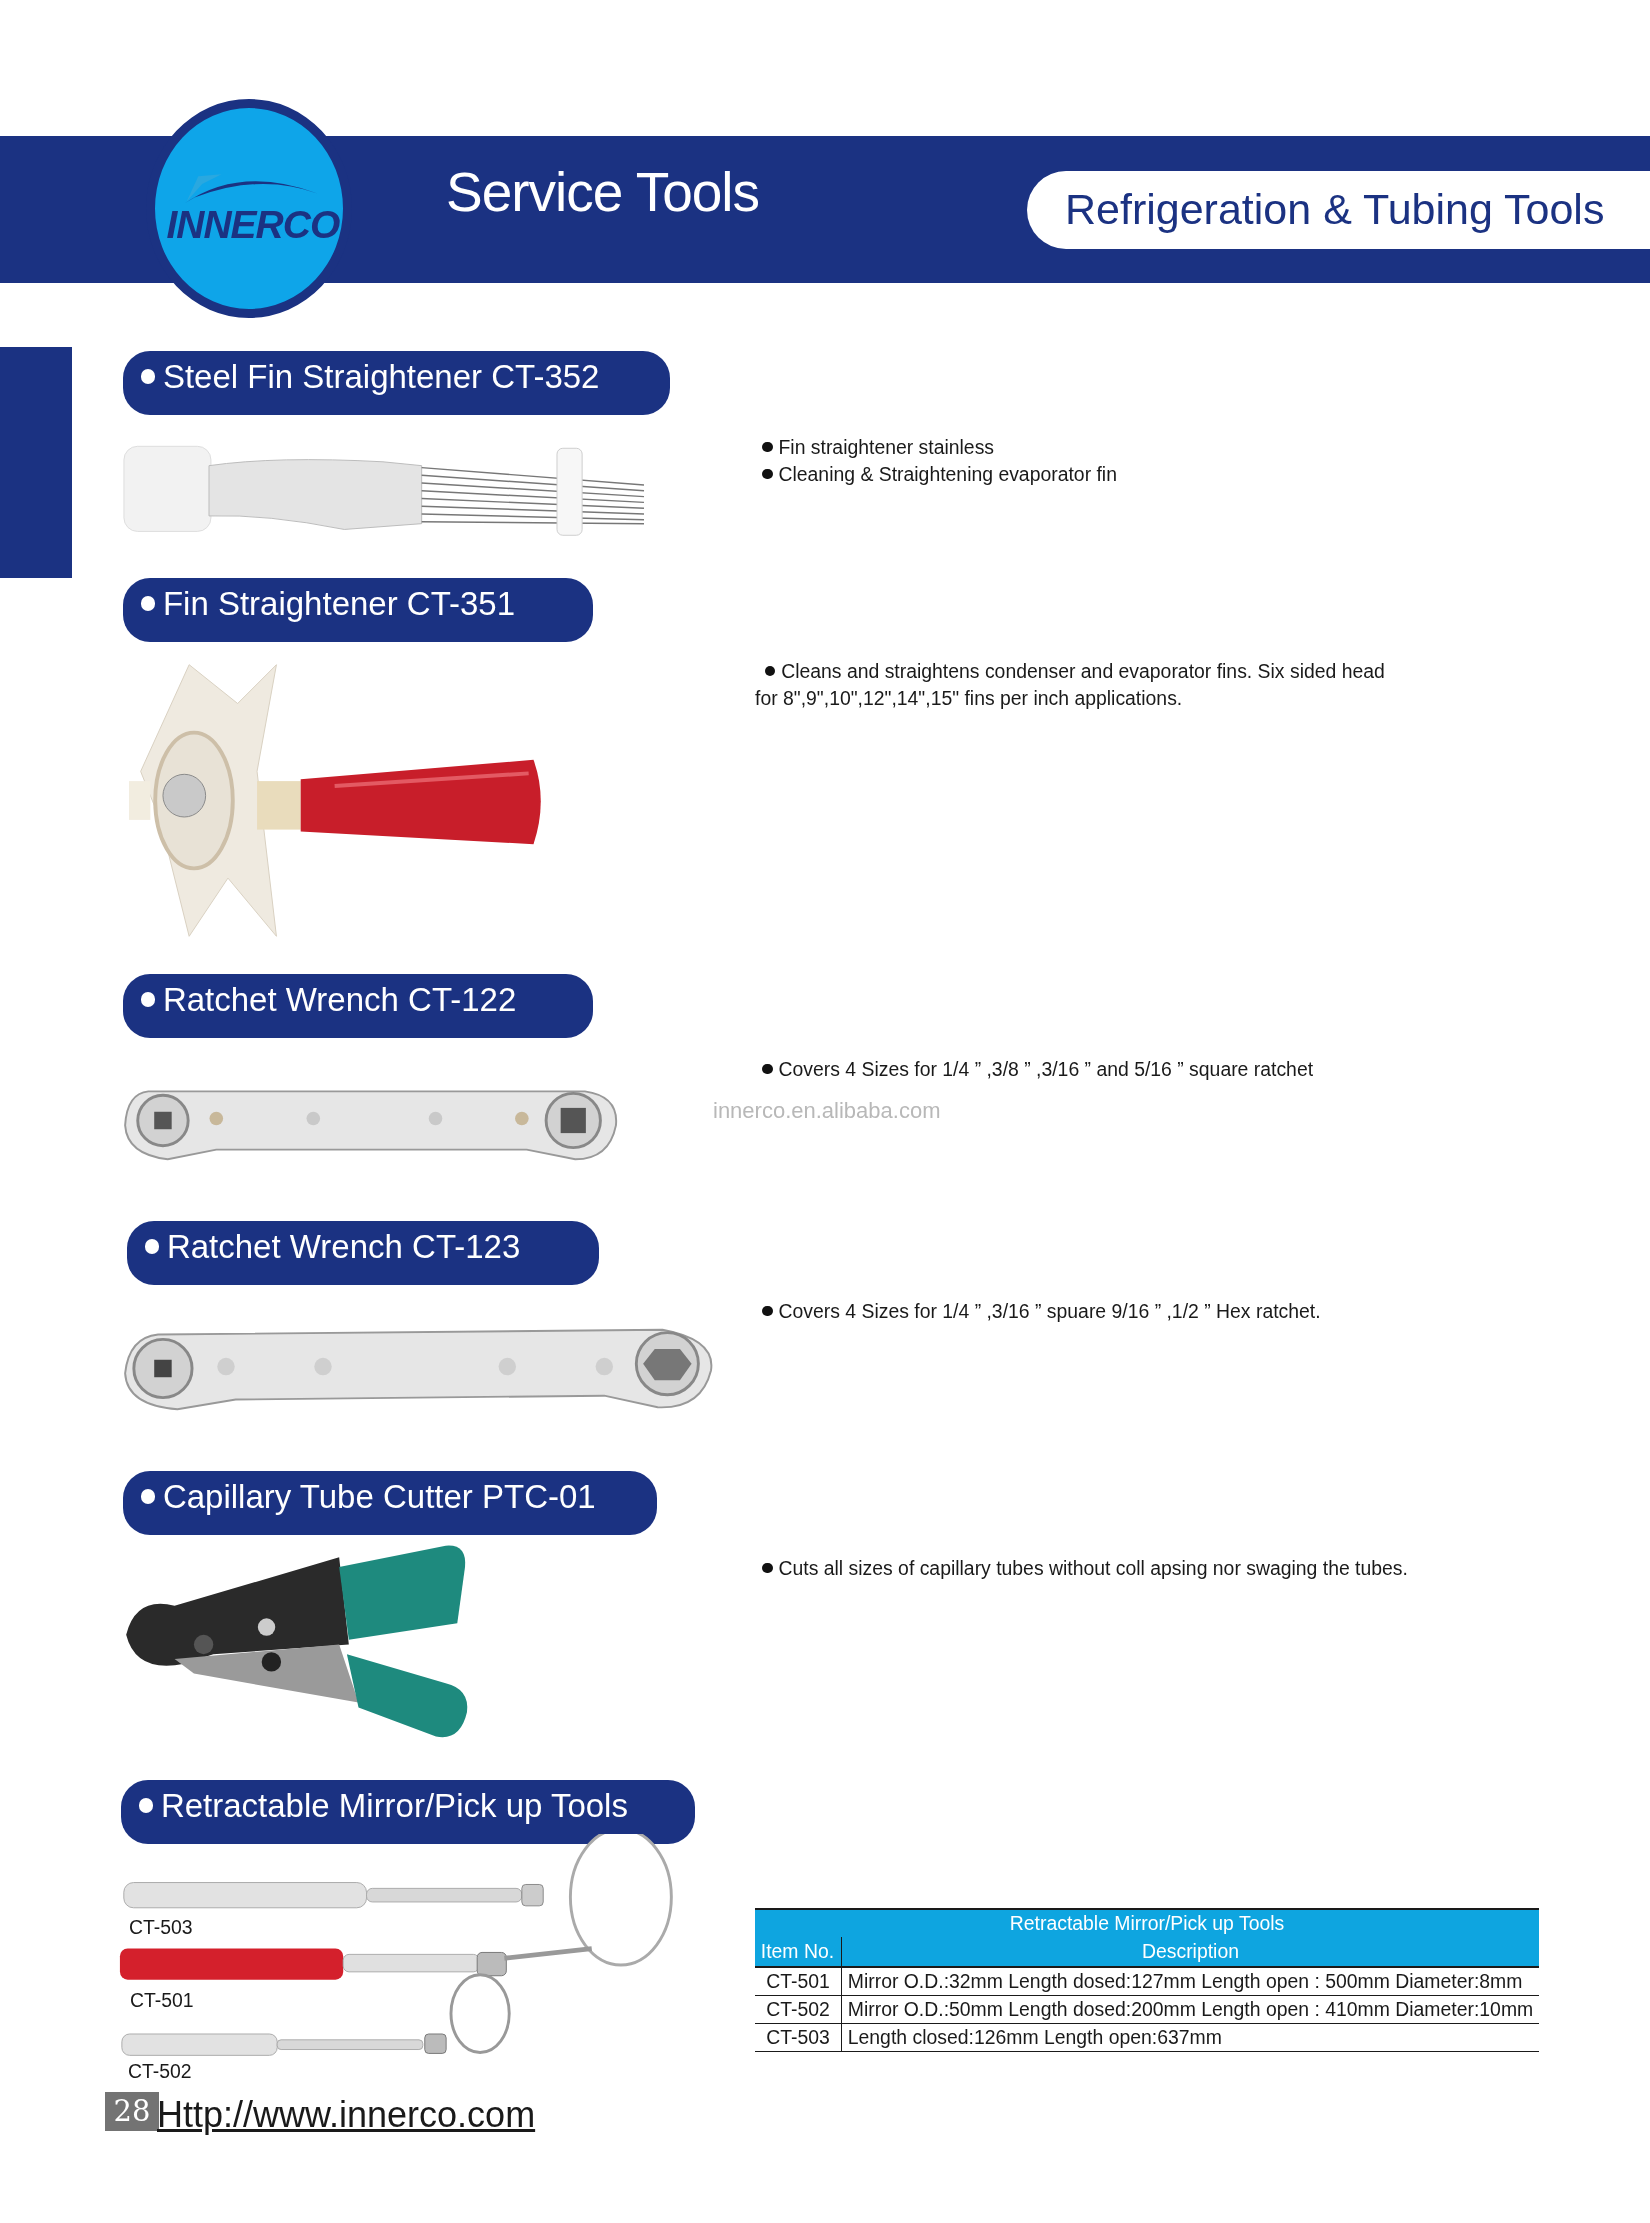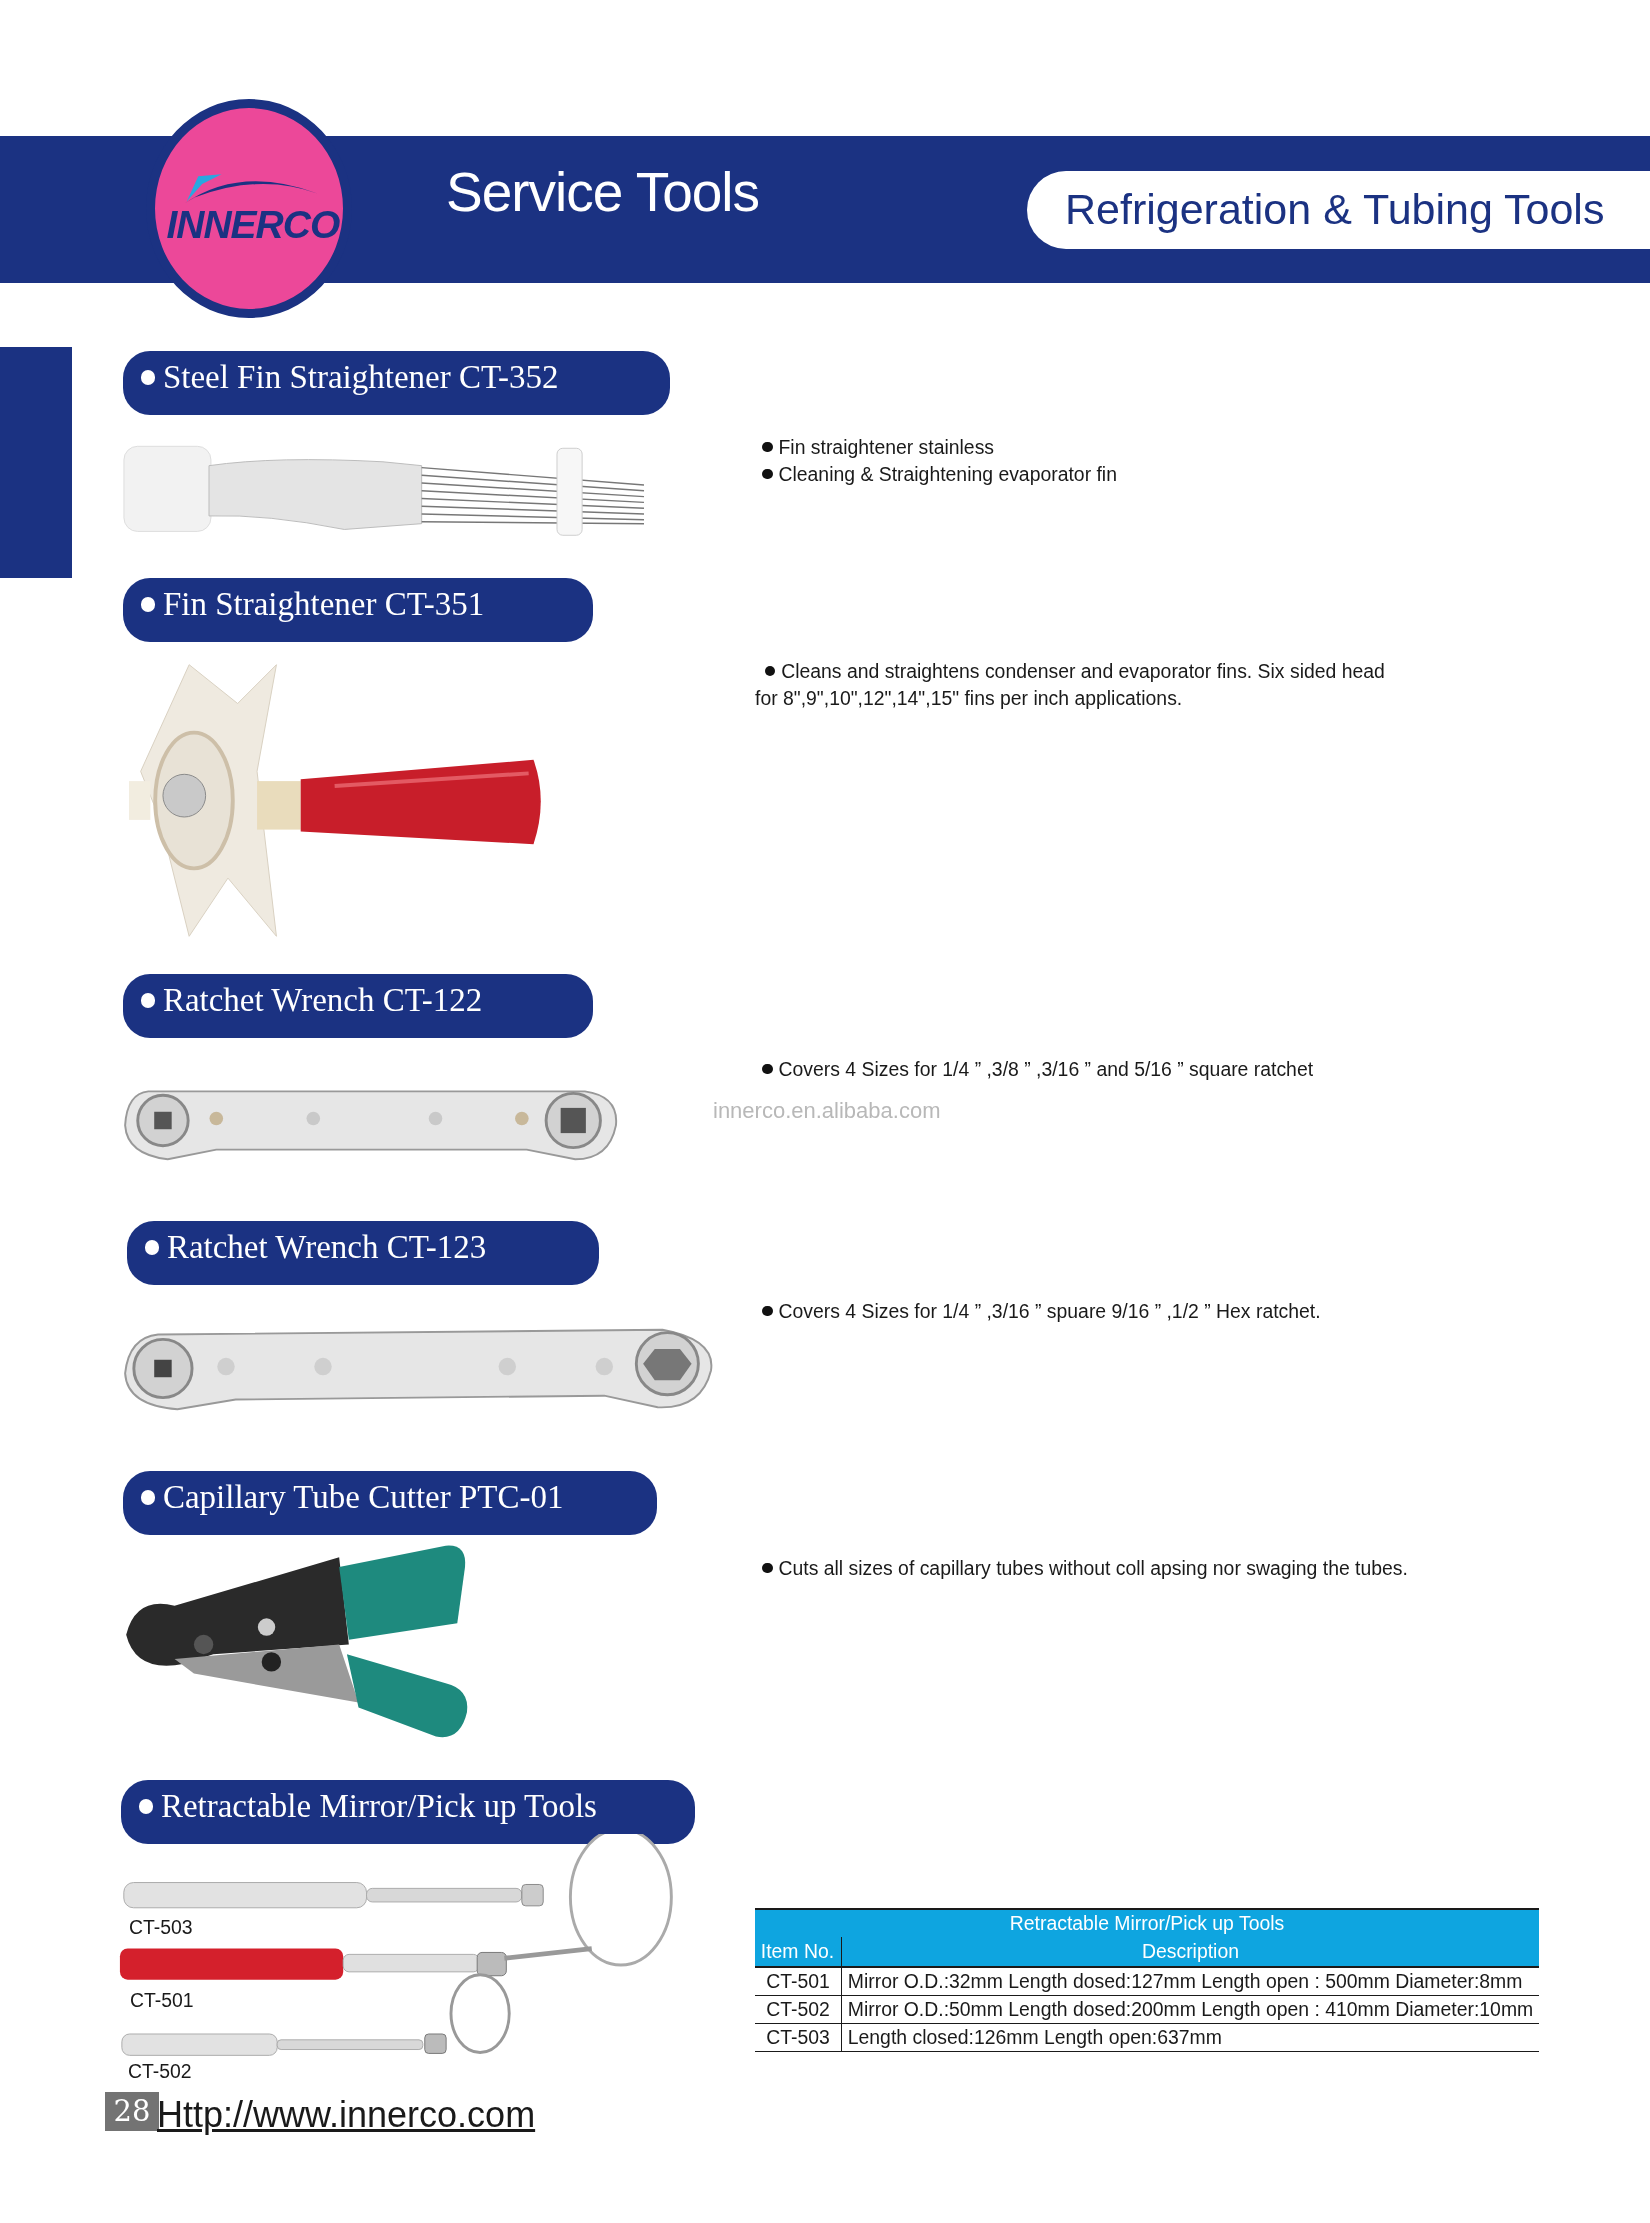"INNERCO" .logo-circle { background: #ec4899 -> #0ea5e9 }
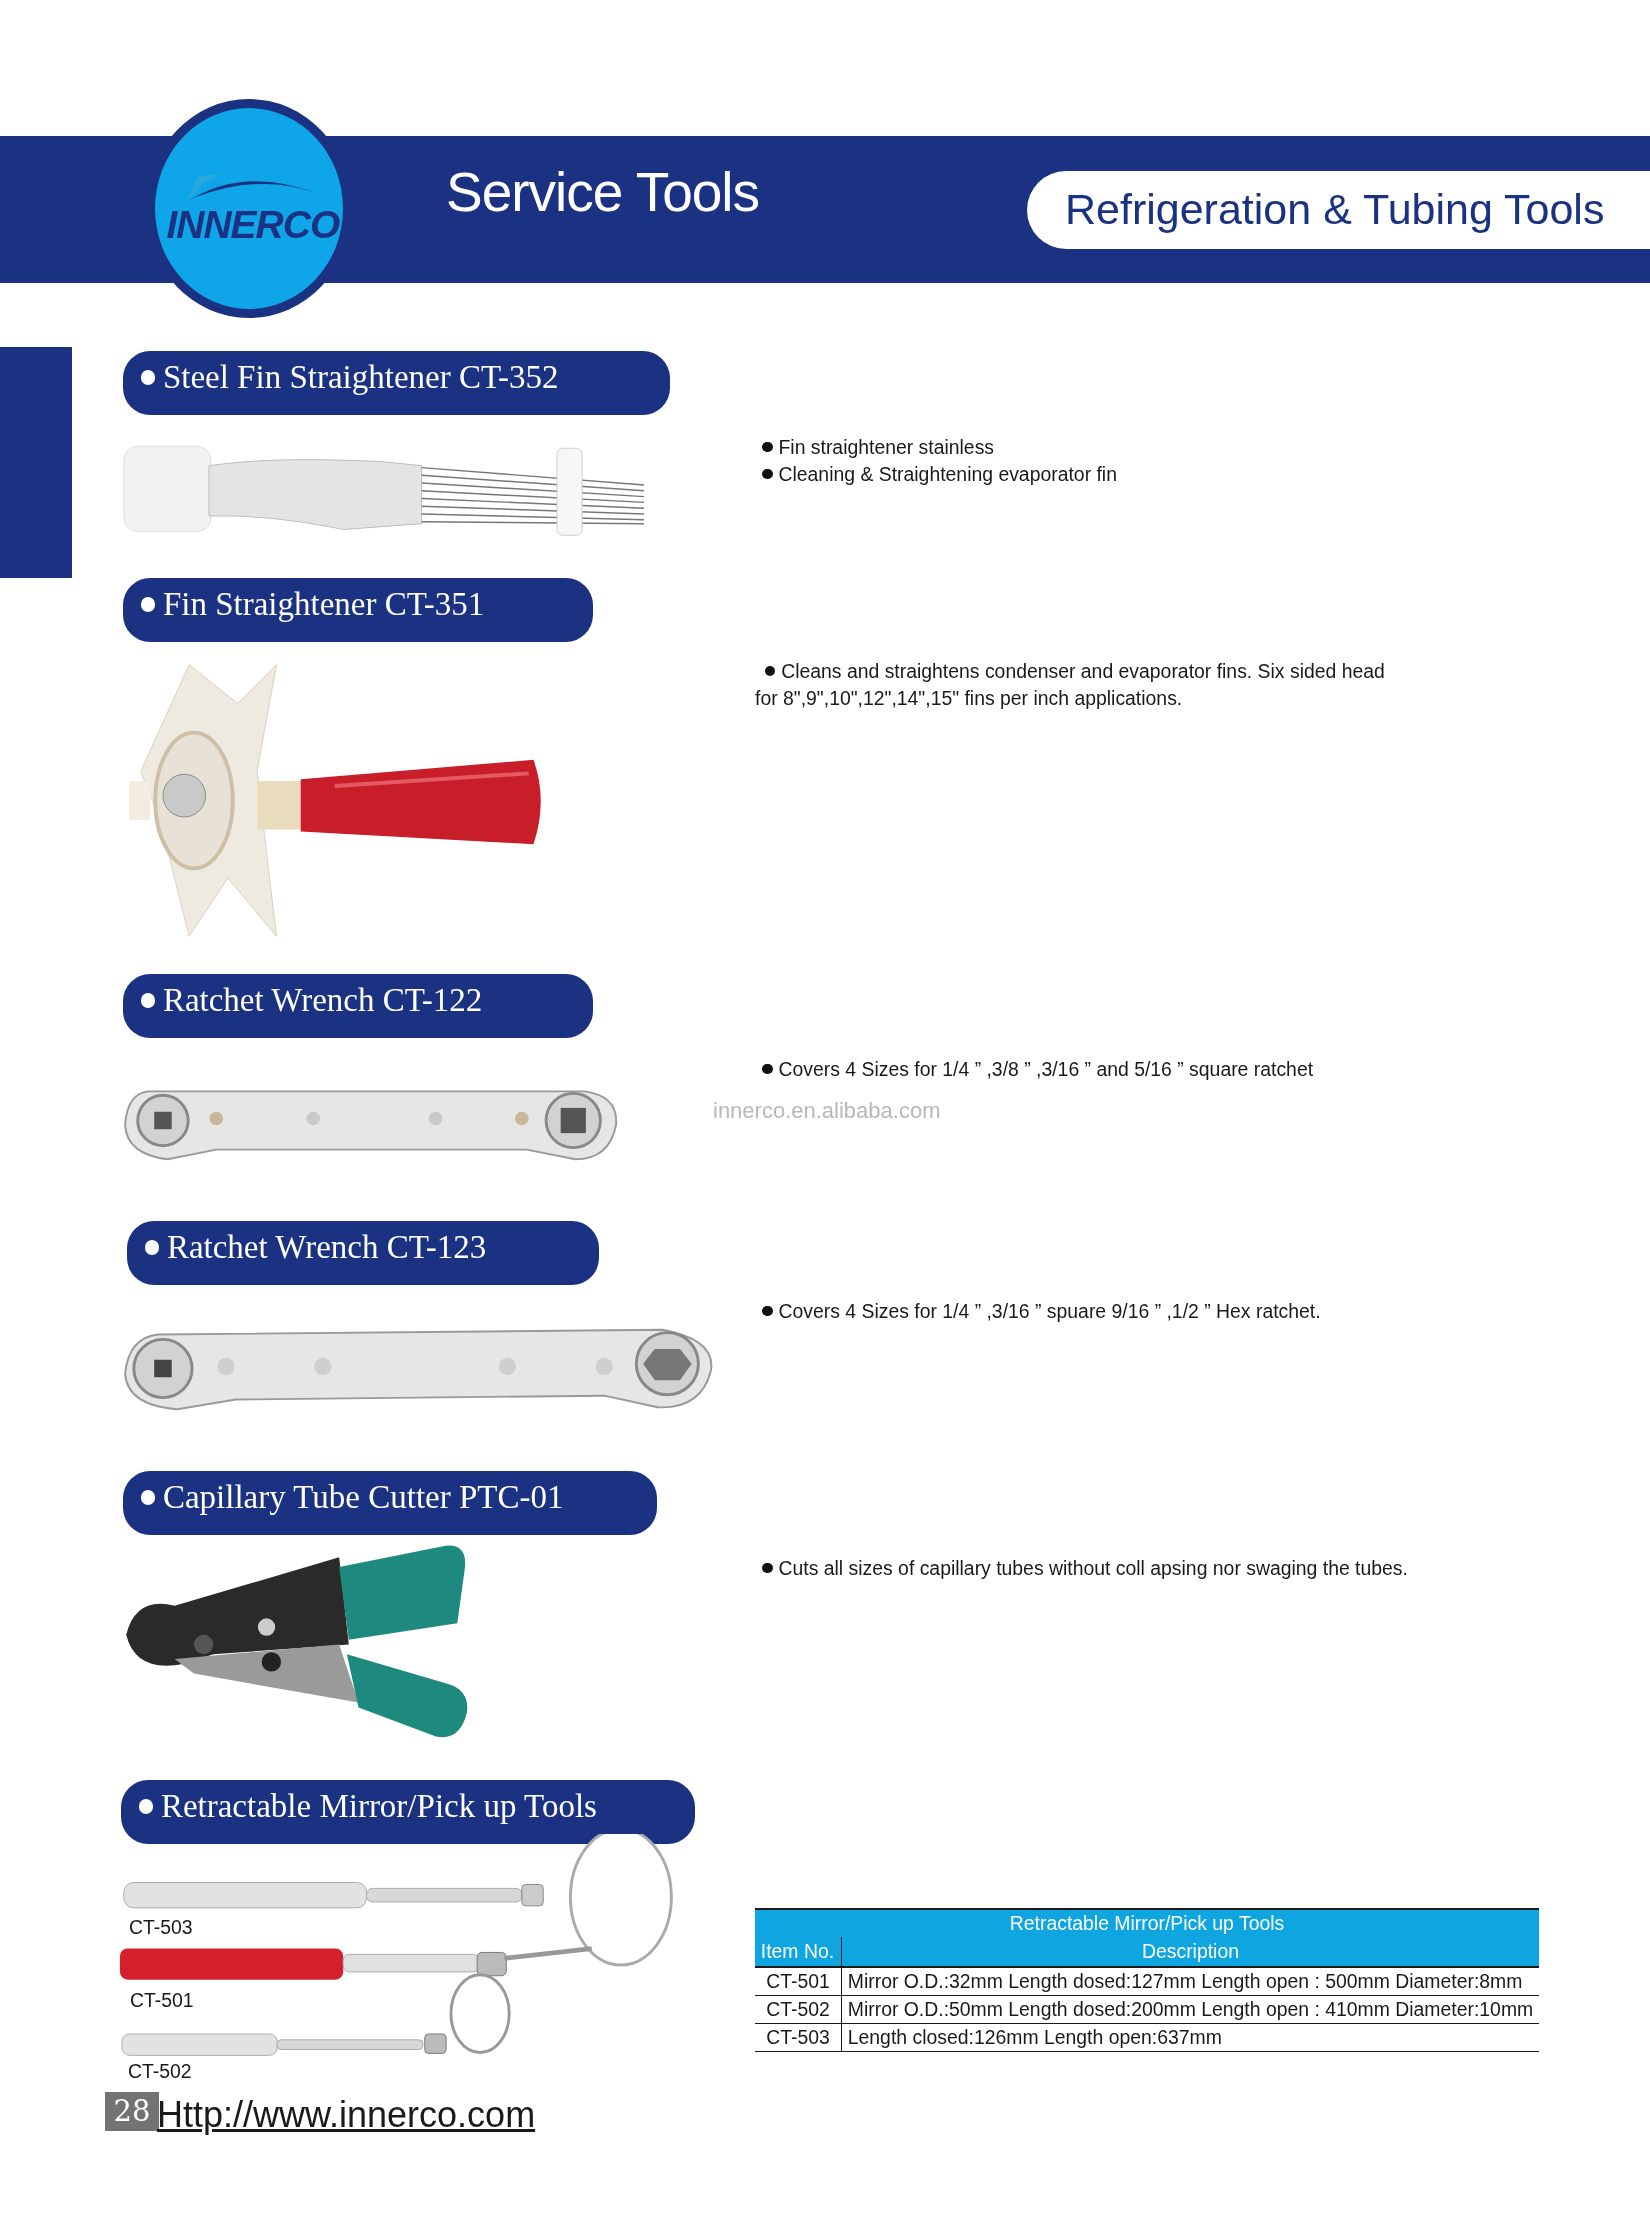"Steel Fin Straightener CT-352" .section-pill { font-family: Liberation Serif, serif -> Liberation Sans, sans-serif }
